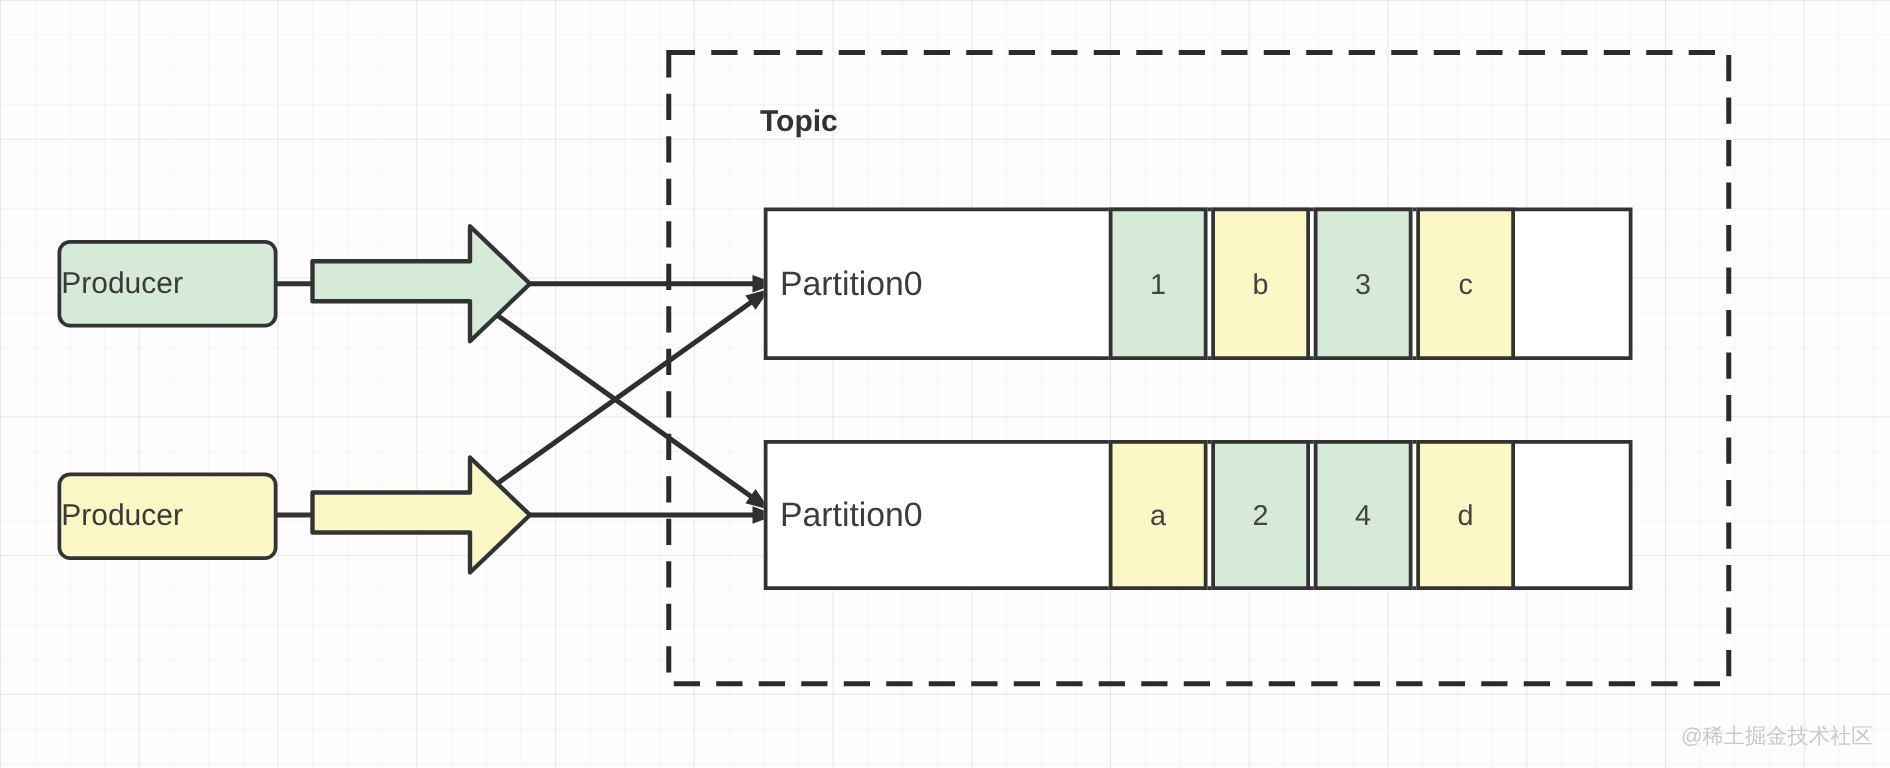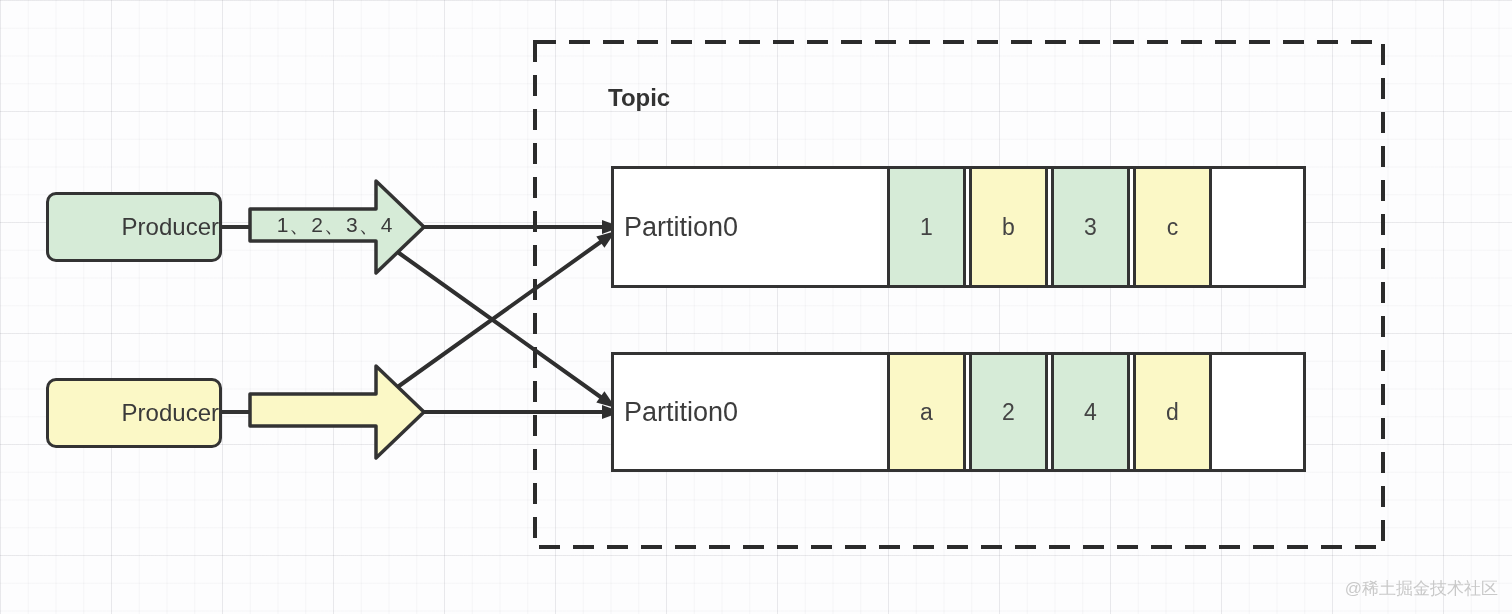"Producer" .producer { justify-content: flex-end -> flex-start }
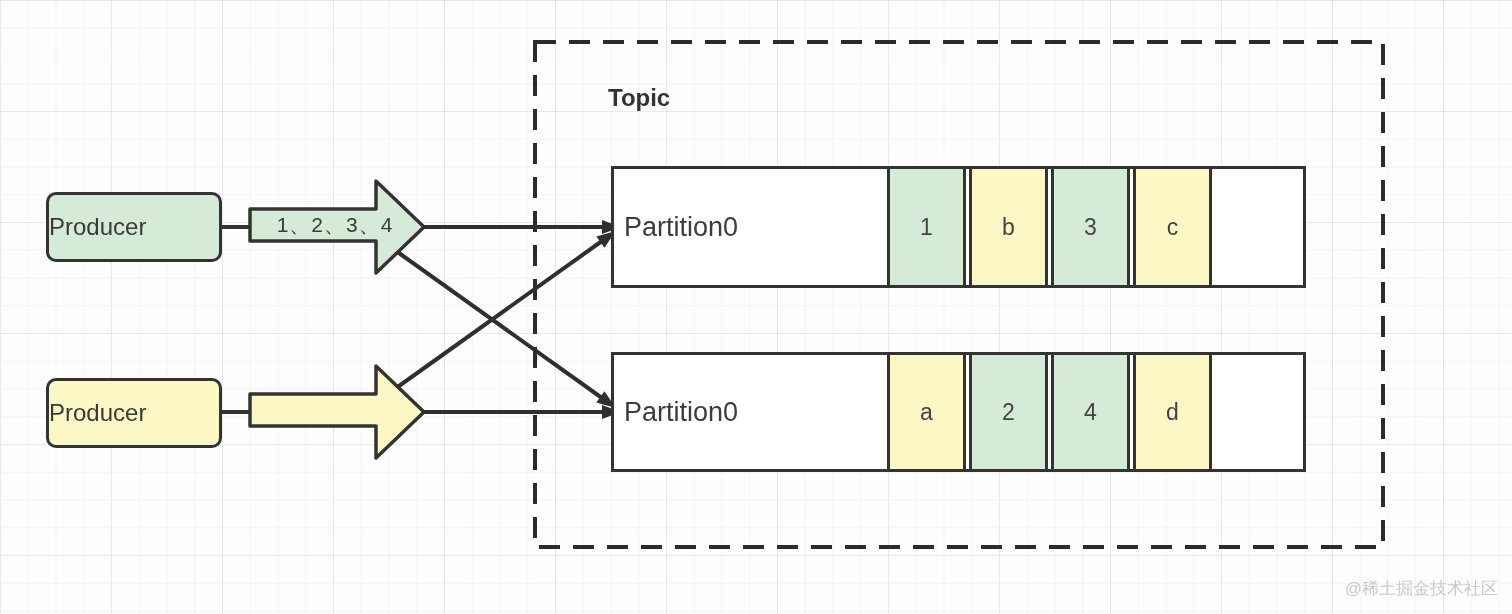"1、2、3、4" div.arrow-label { html: <div>1、2、3、4</div> -> none }
